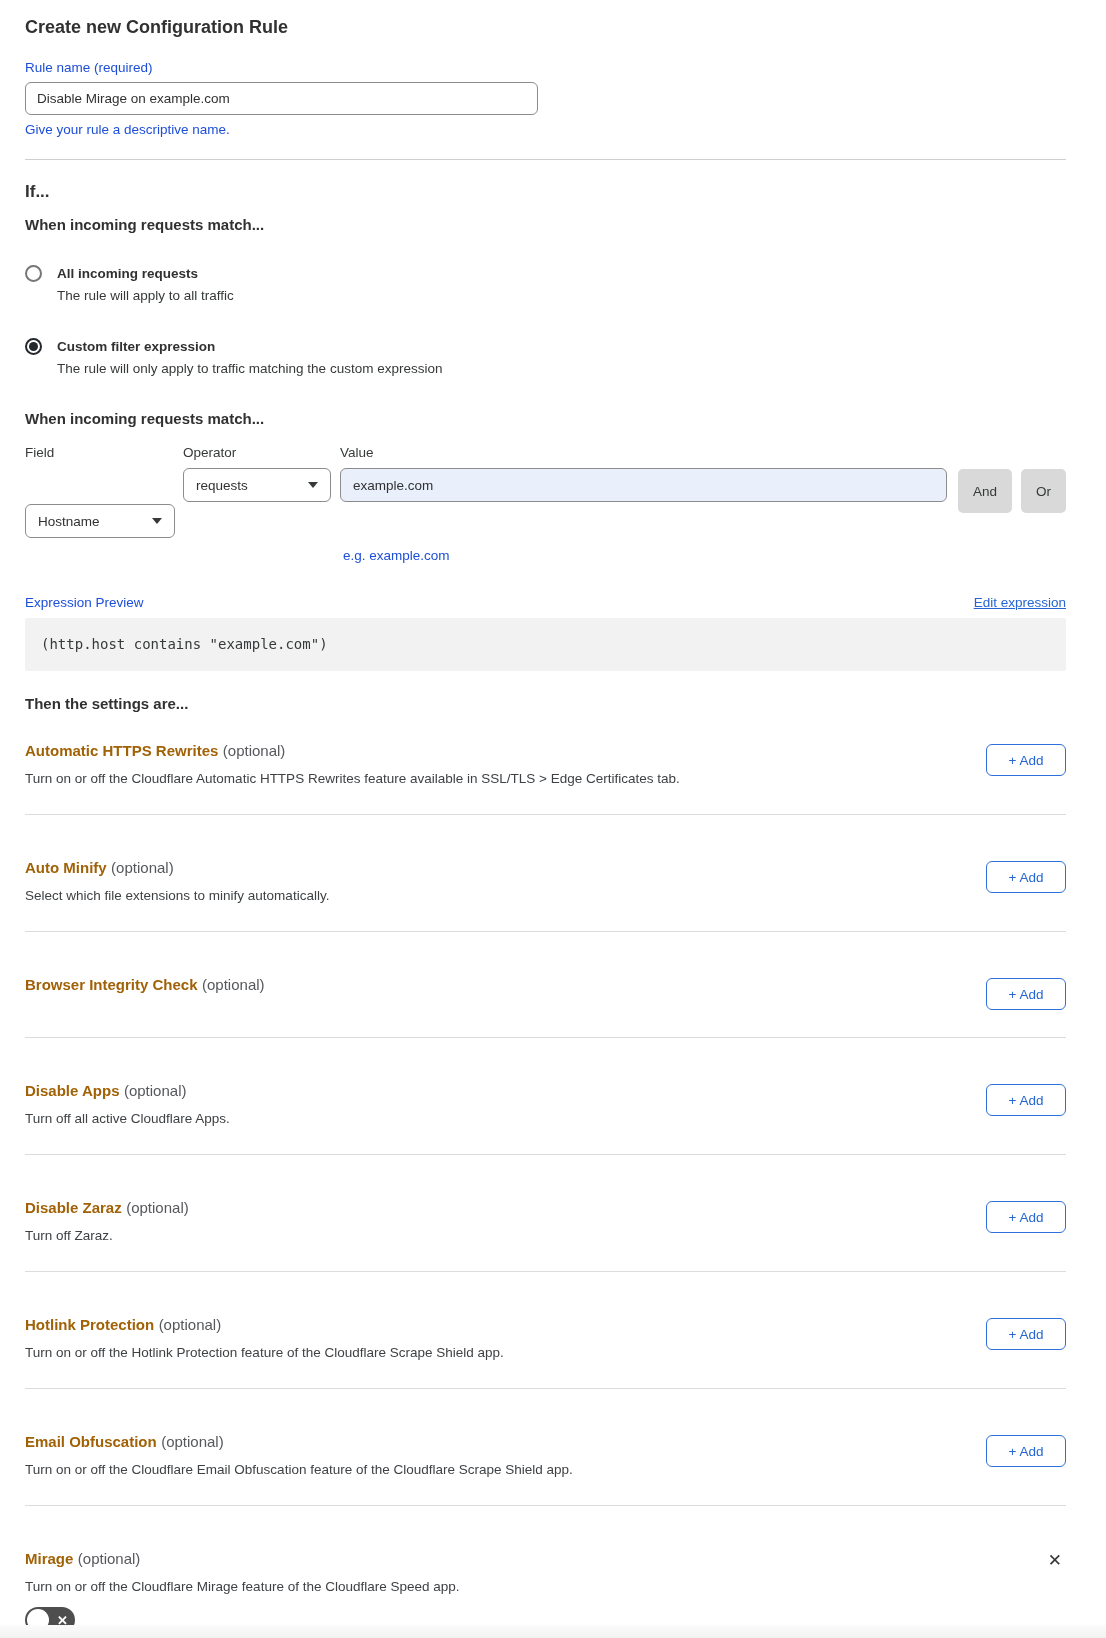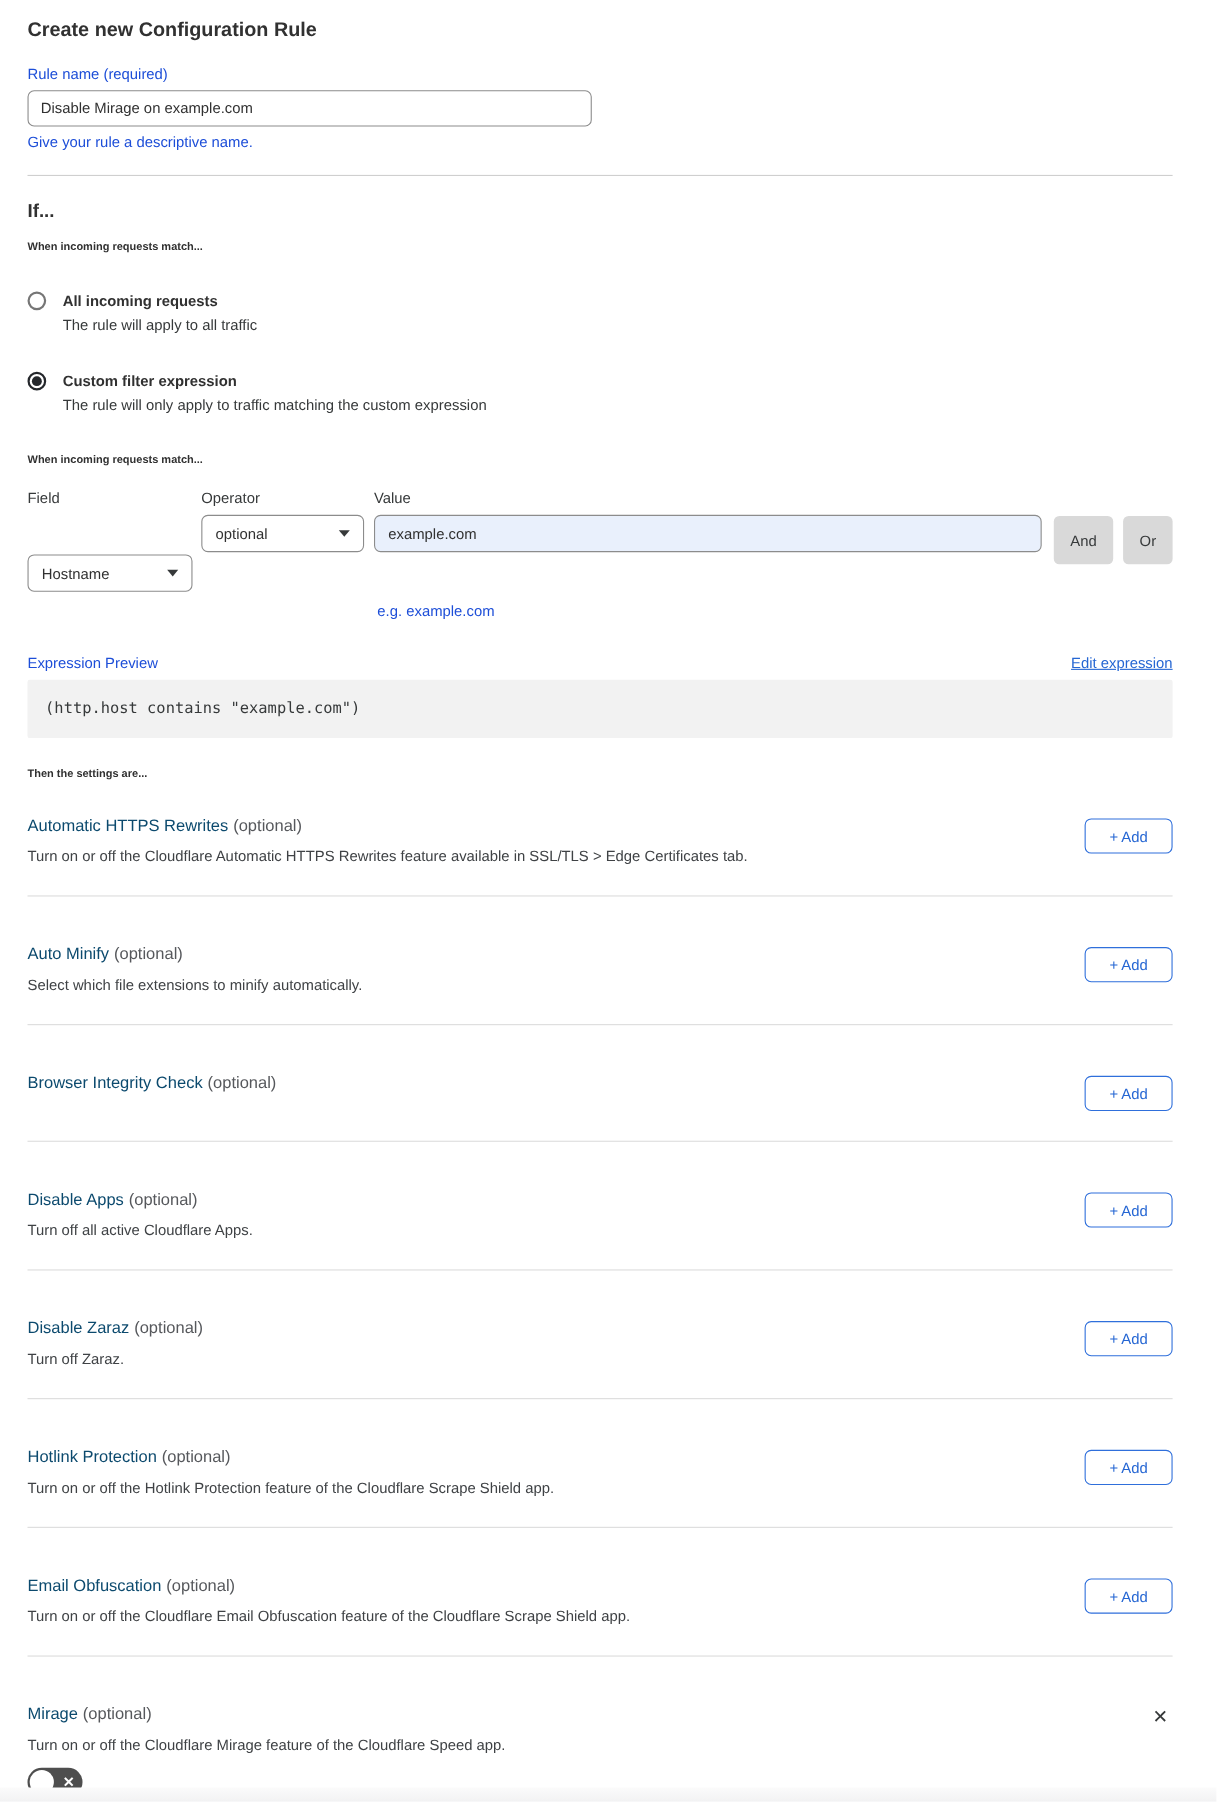"When incoming requests match..." .h3 { font-size: 10px -> 15px }
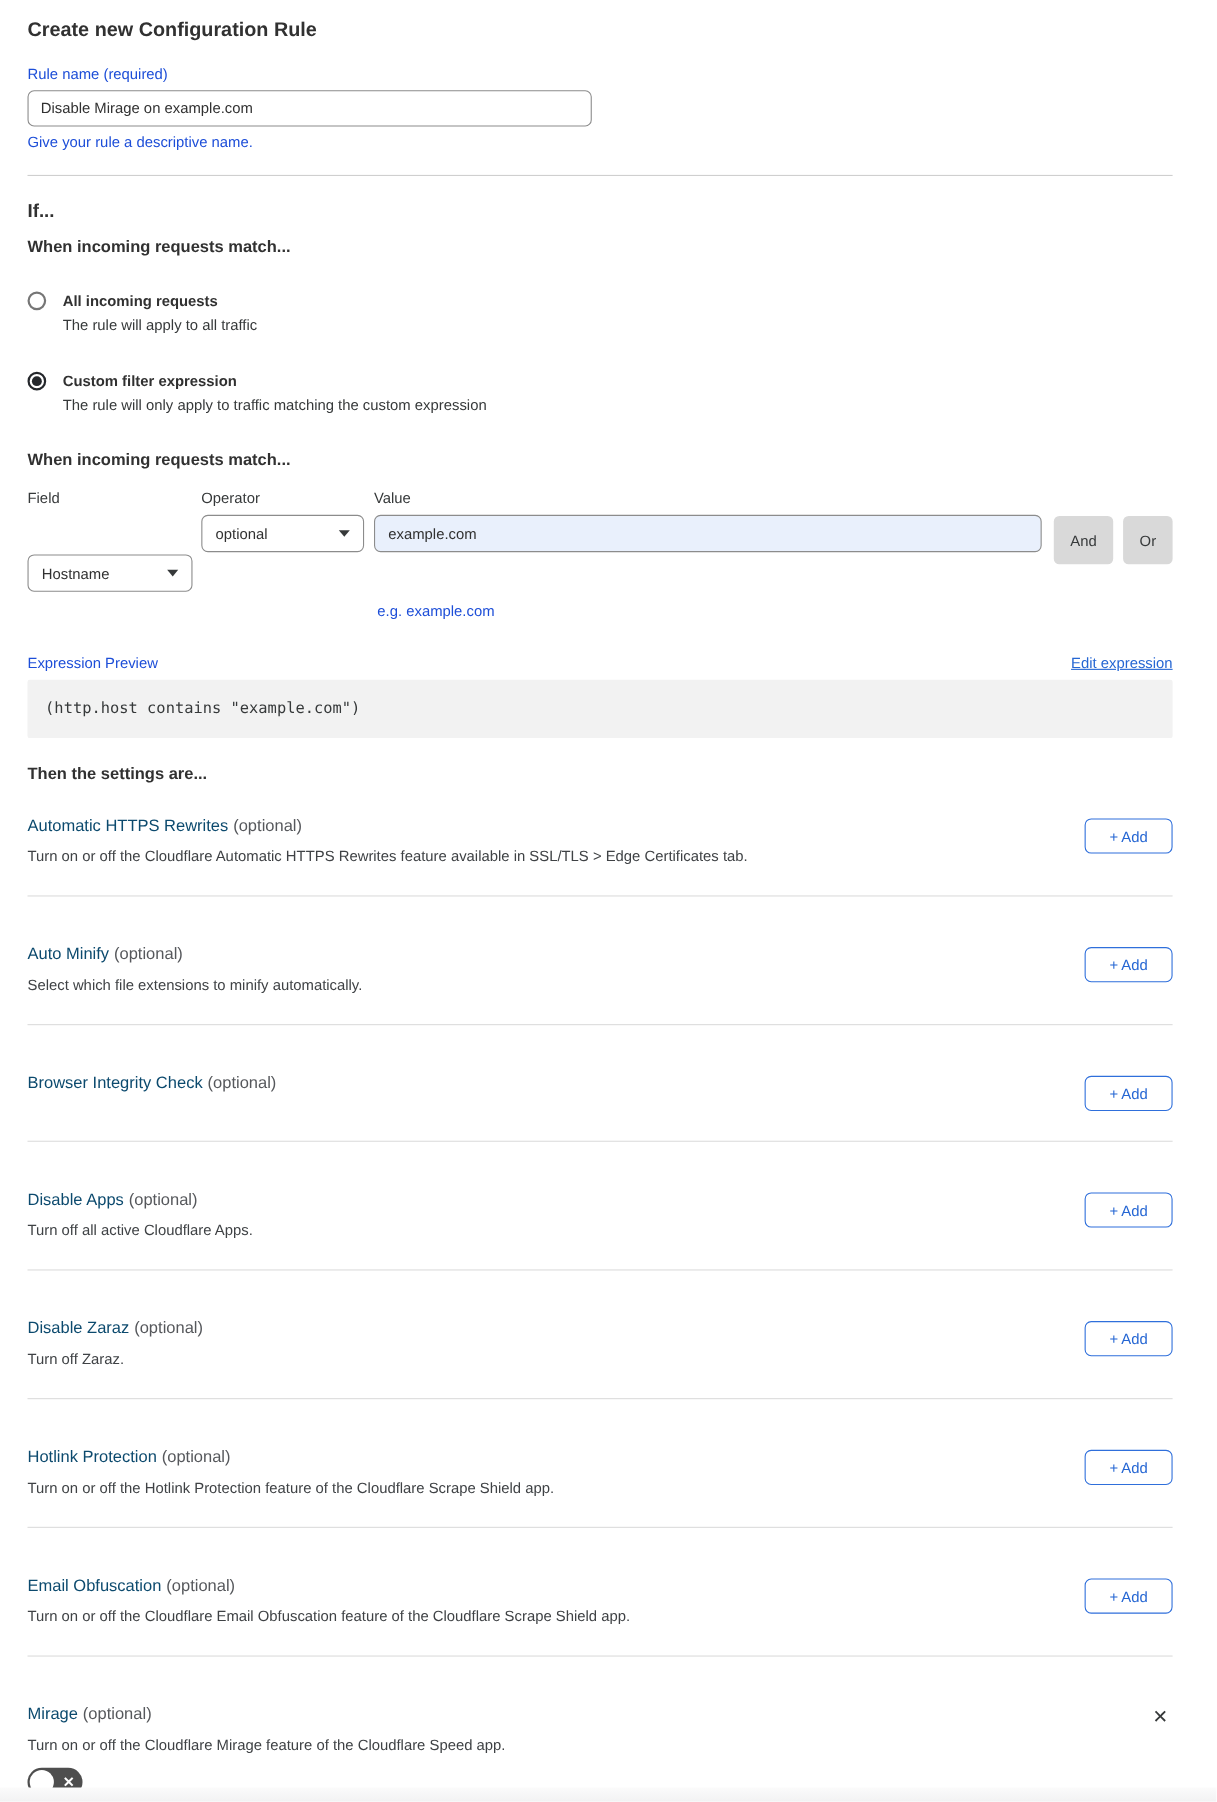"optional" span { text: optional -> requests }
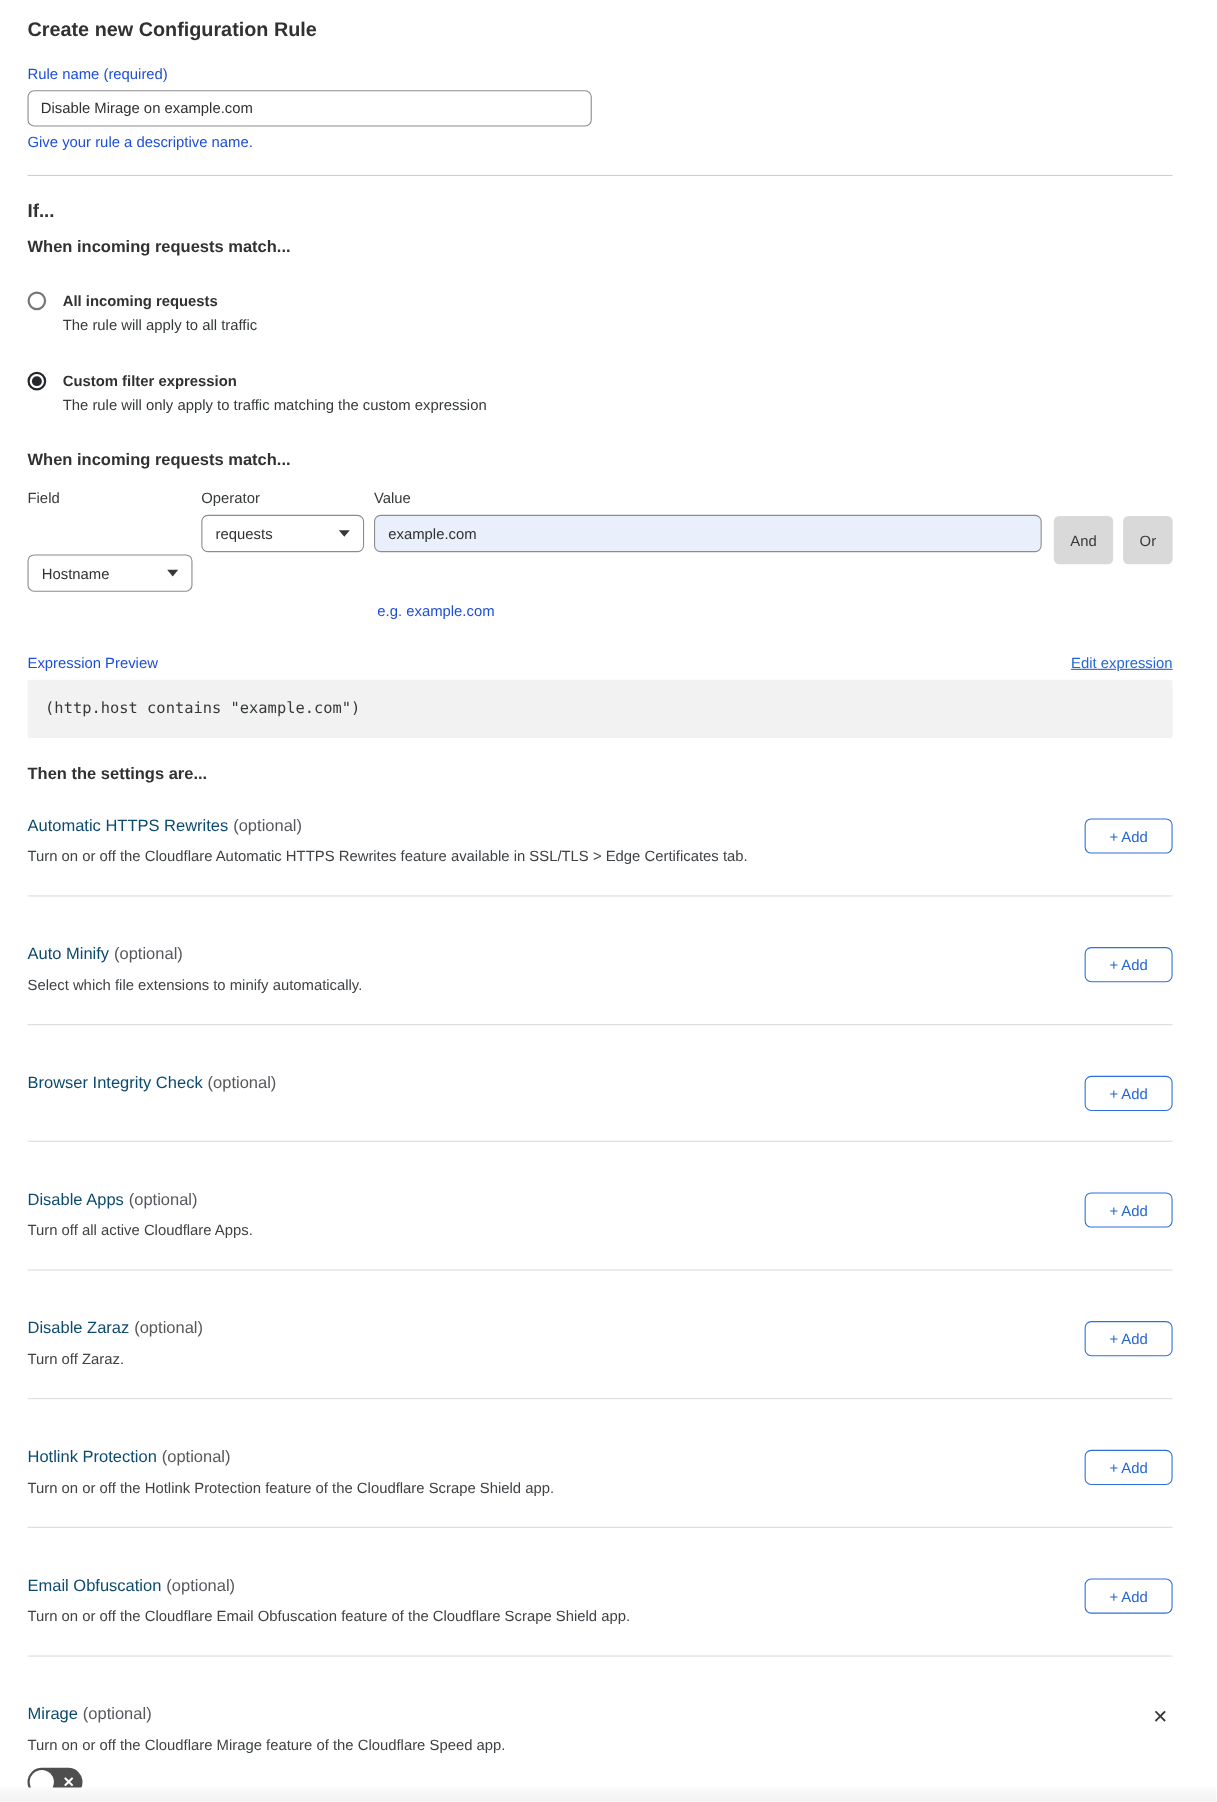"Automatic HTTPS Rewrites" .setting-title { color: #0c4a6e -> #a16207; font-weight: 400 -> 700 }
